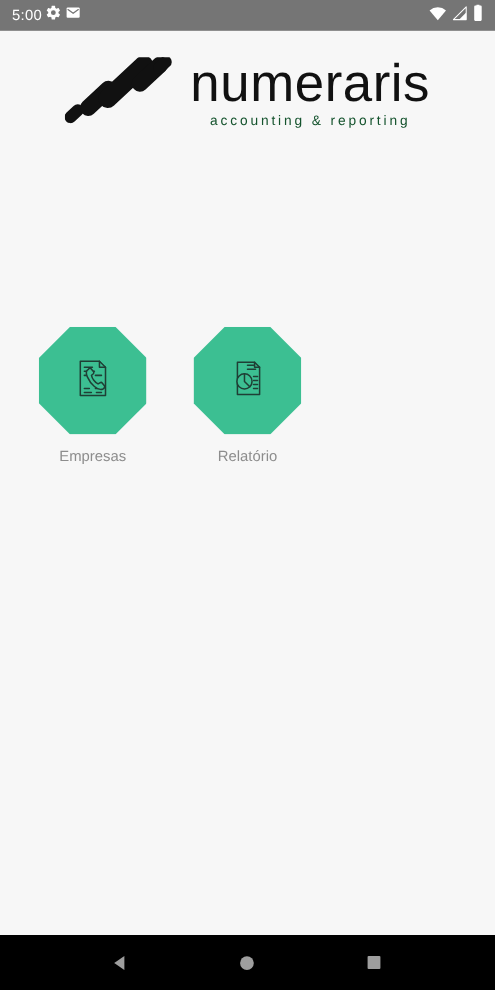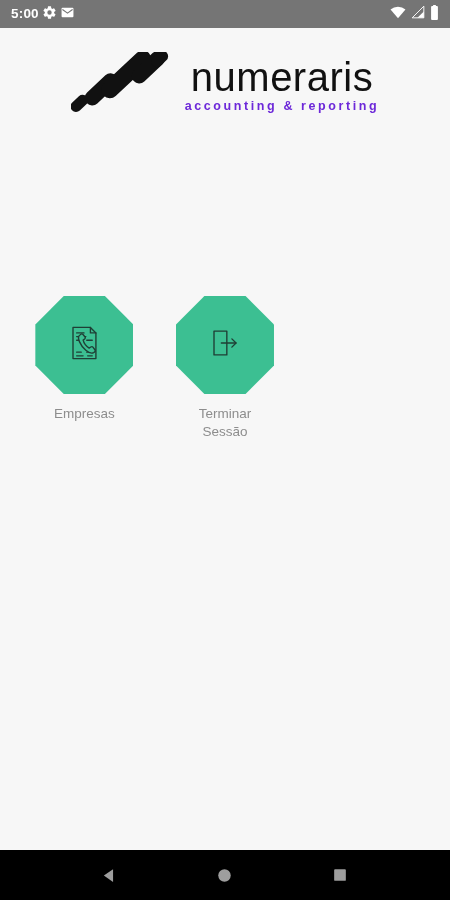"5:00" .sb-left { font-weight: bold -> none }
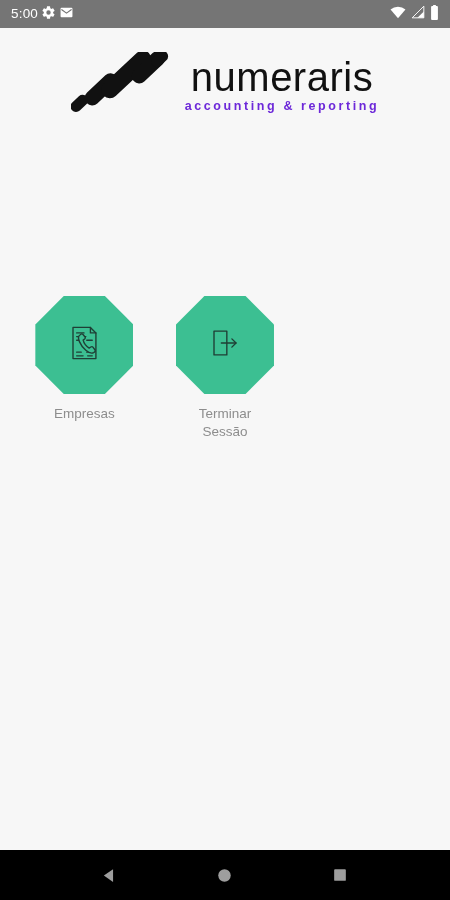"numeraris" .logo-word { font-size: 40px -> 48px }
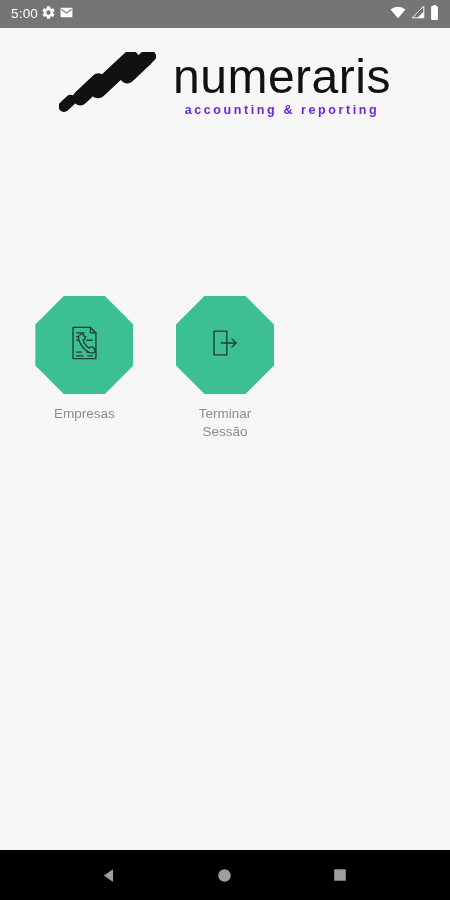"accounting & reporting" .logo-tag { color: #6d28d9 -> #14532d; font-weight: bold -> none }
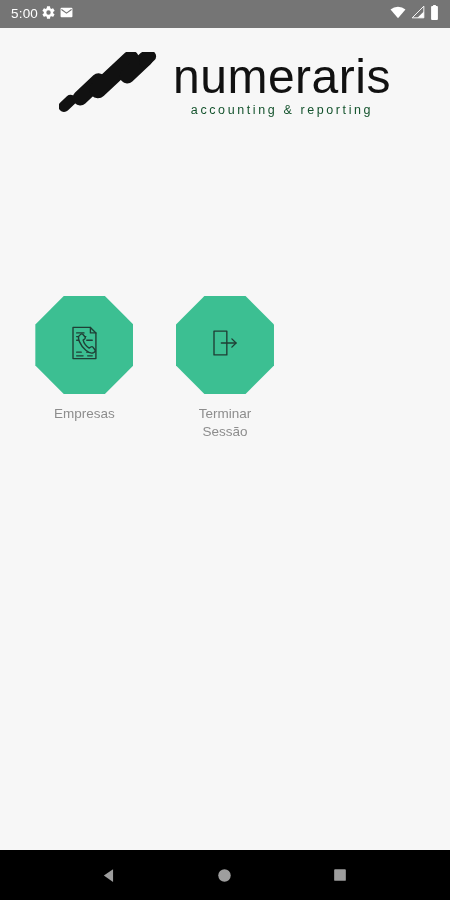"Relatório" div.tile { html: none -> <div> <div> <span> <svg> <path></path> <path></path> <path></path> <path></path> <circle></circle> <path></path> </svg> </span> </div> <div>Relatório</div> </div> }
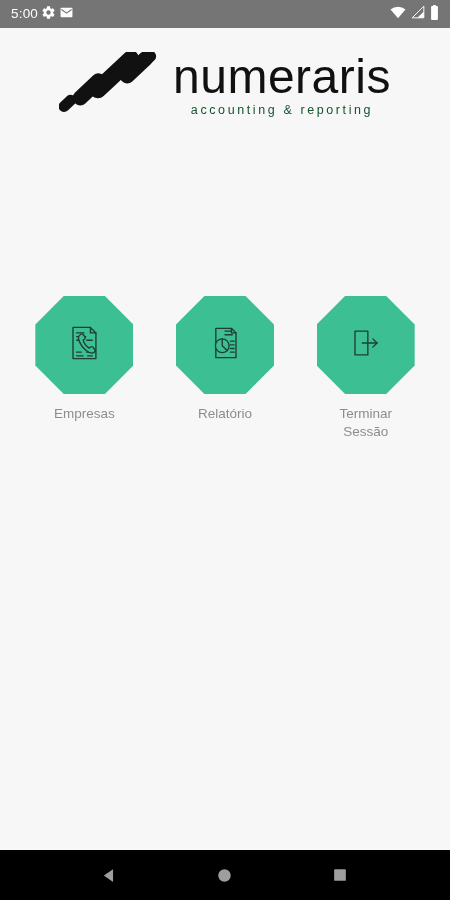"Terminar" div.tile { html: <div> <div> <span> <svg> <rect></rect> <path></path> <path></path> </svg> </span> </div> <div>Terminar Sessão</div> </div> -> none }
